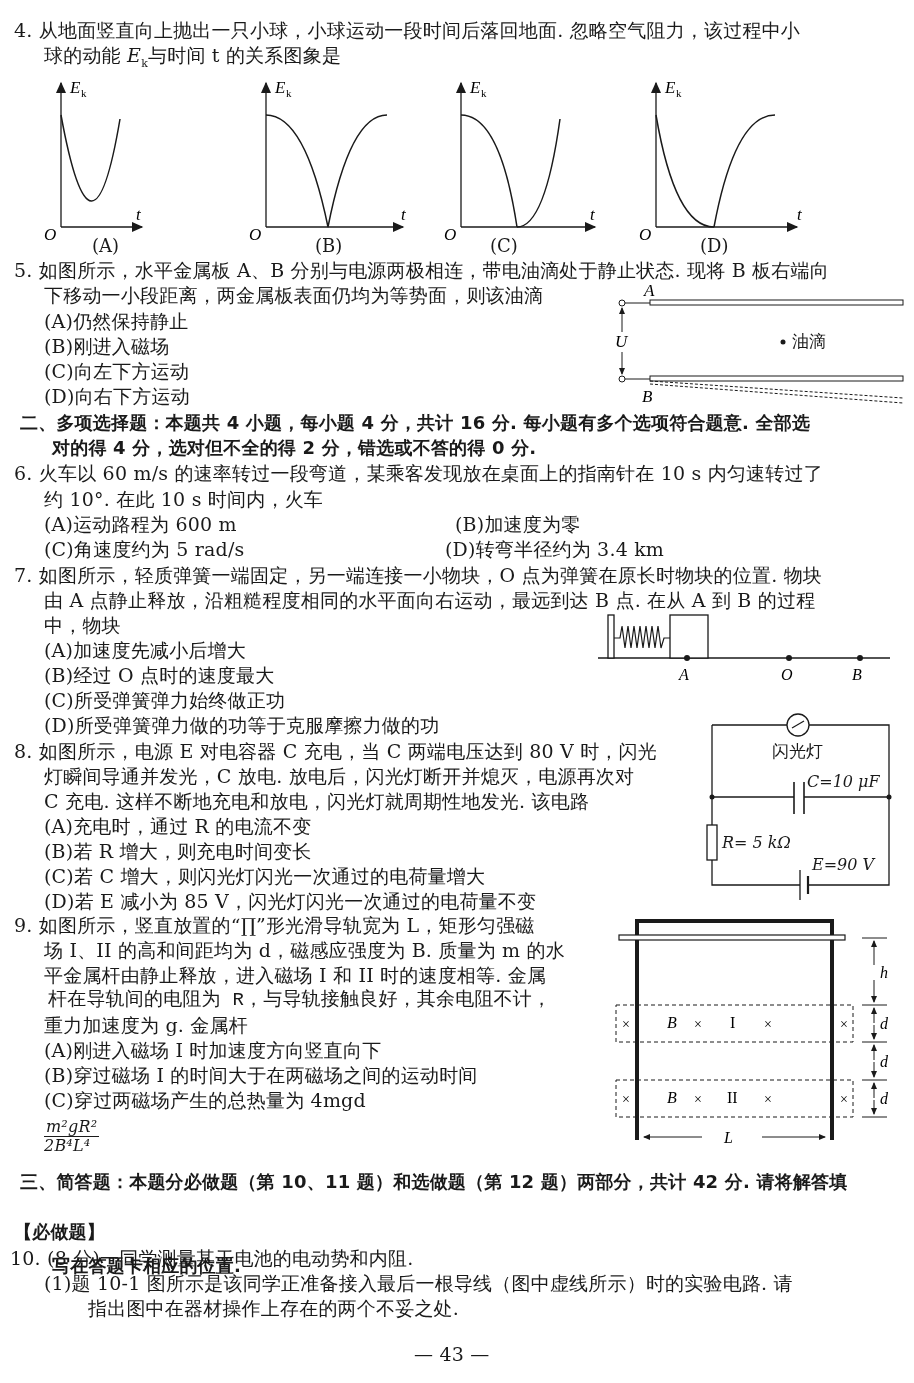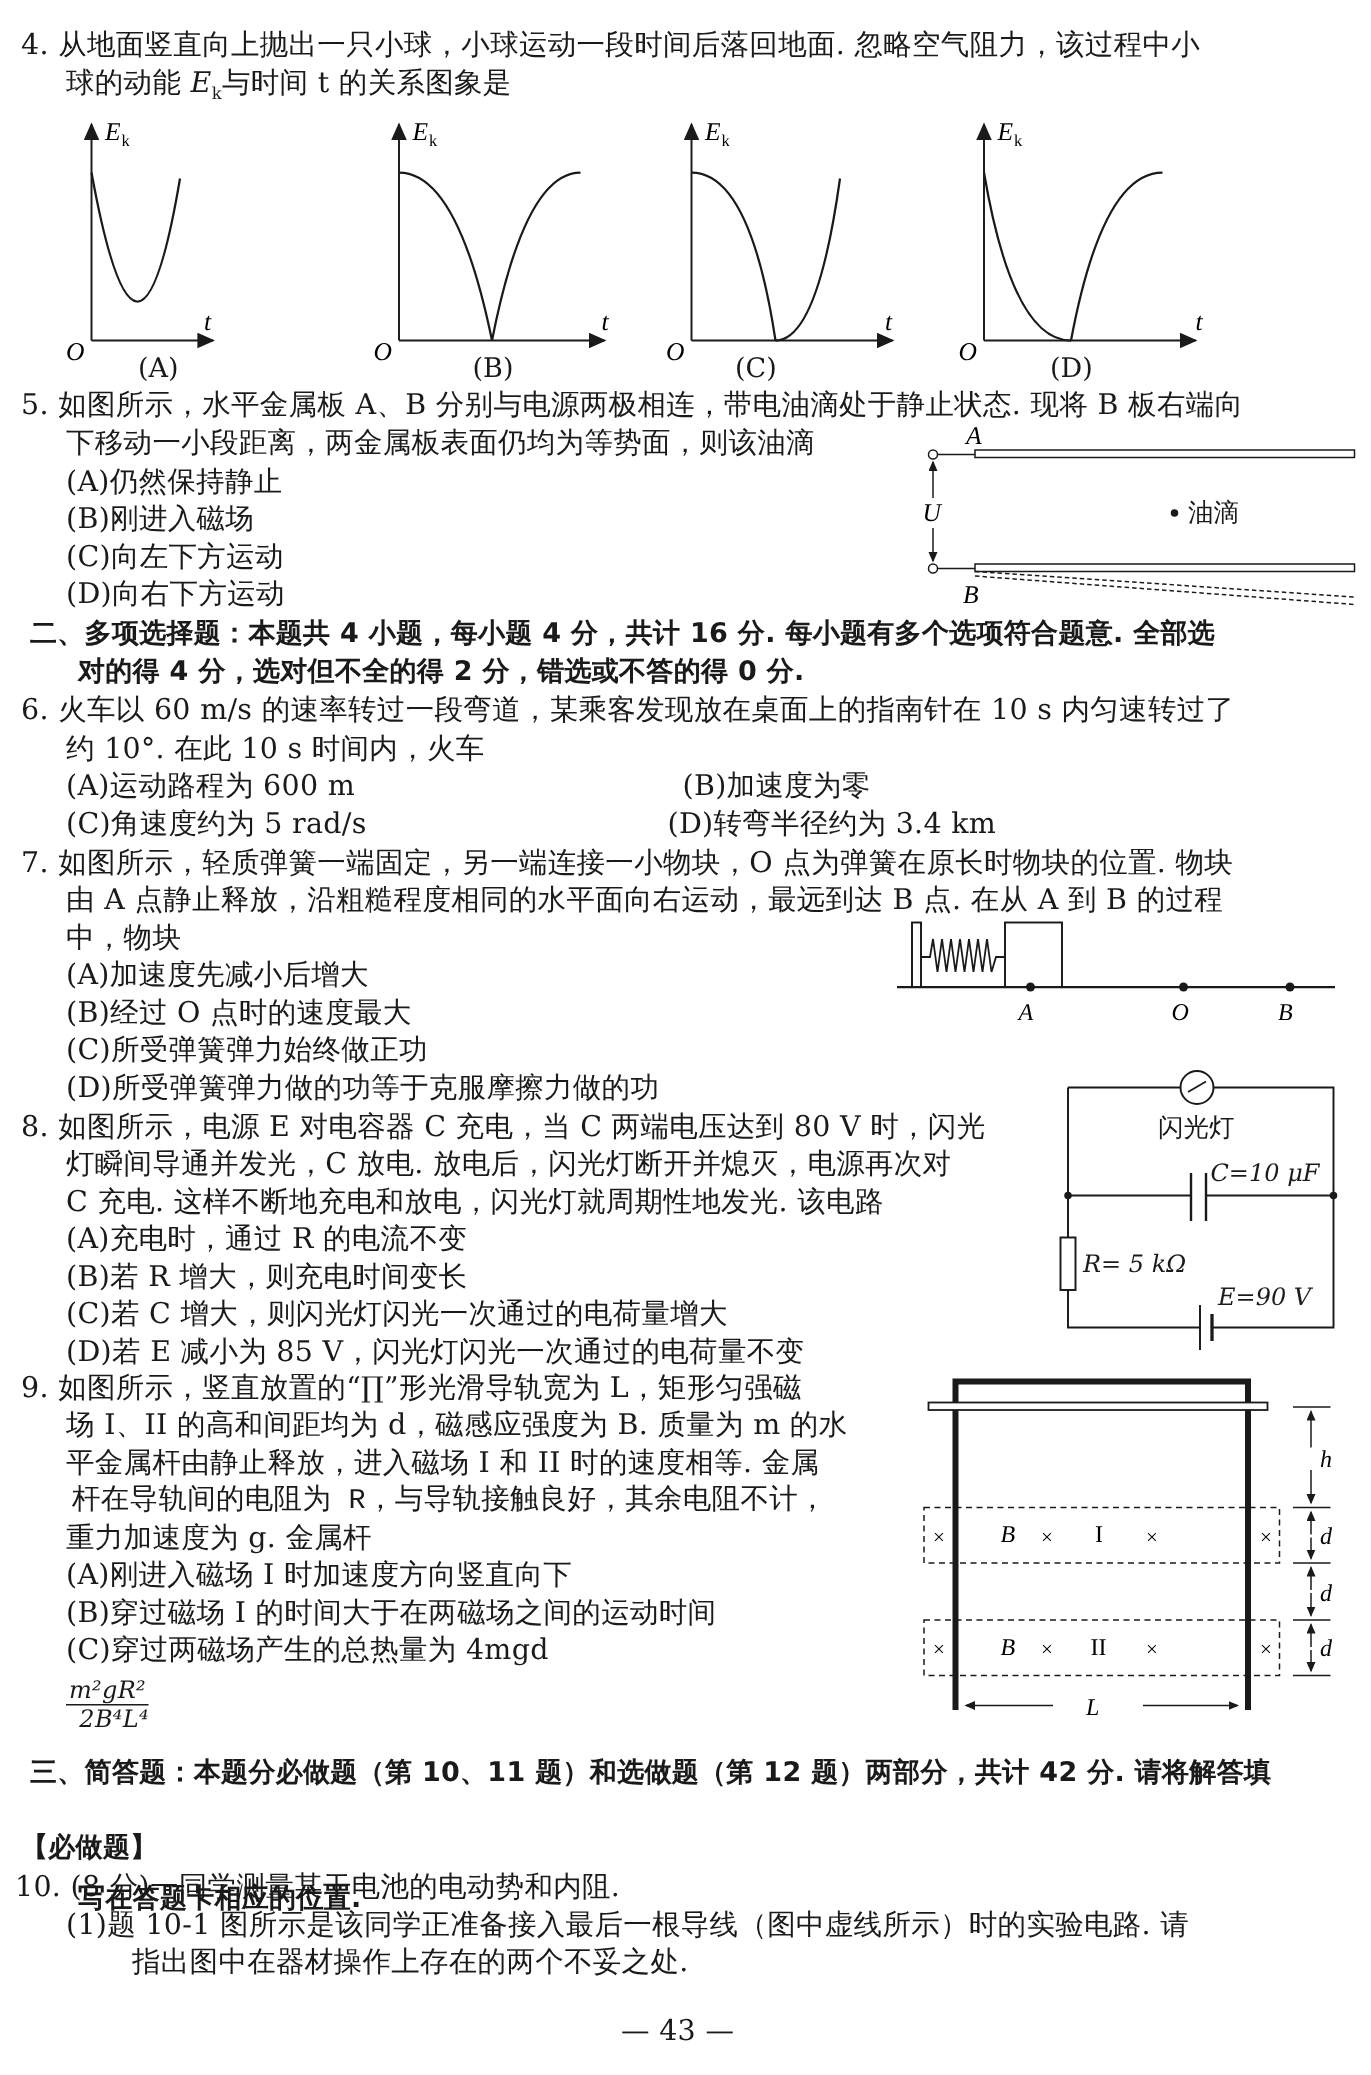"m²gR²" .frac { text-align: right -> left }
